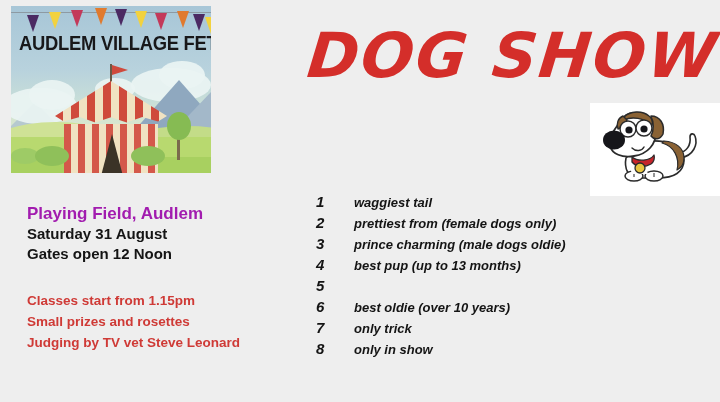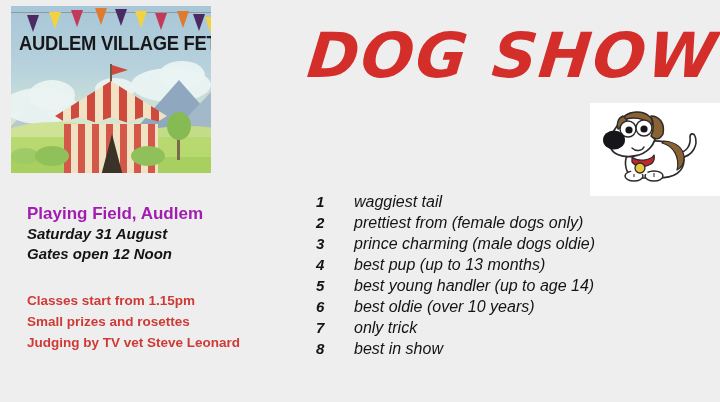"waggiest tail" .class-label { font-size: 16px -> 13px; font-weight: normal -> bold }
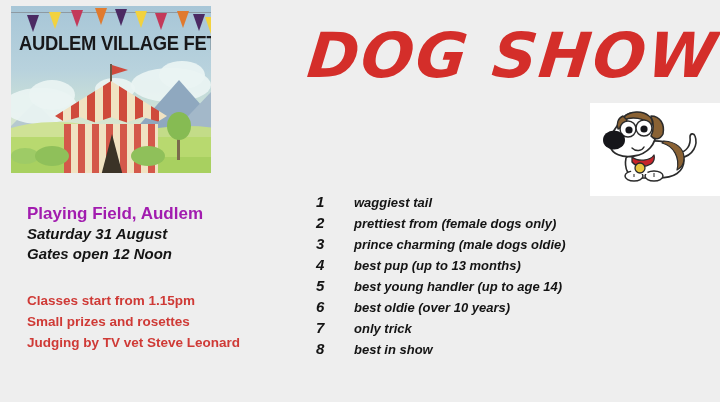"Saturday 31 August" .venue-line2, .venue-line3 { font-style: italic -> none }
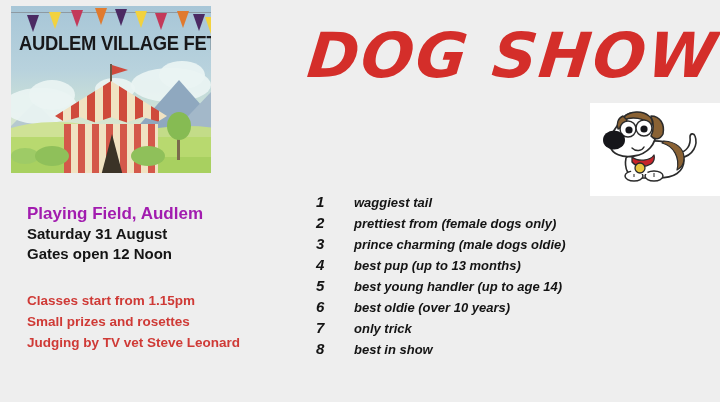"best young handler (up to" span.class-label { html: <span>best young handler (up to age 14)</span> -> none }
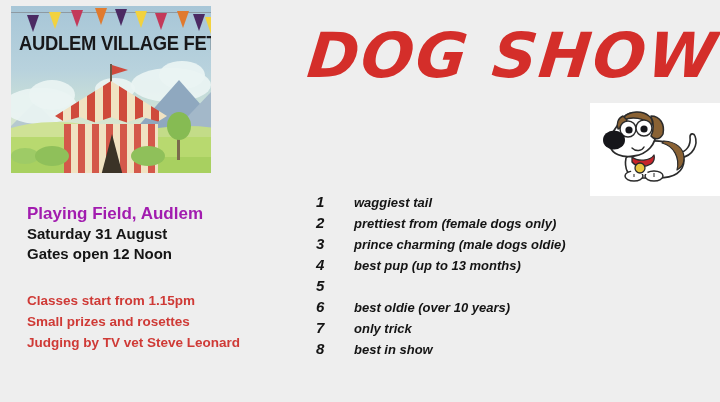"best in show" span.class-label { text: best -> only }
